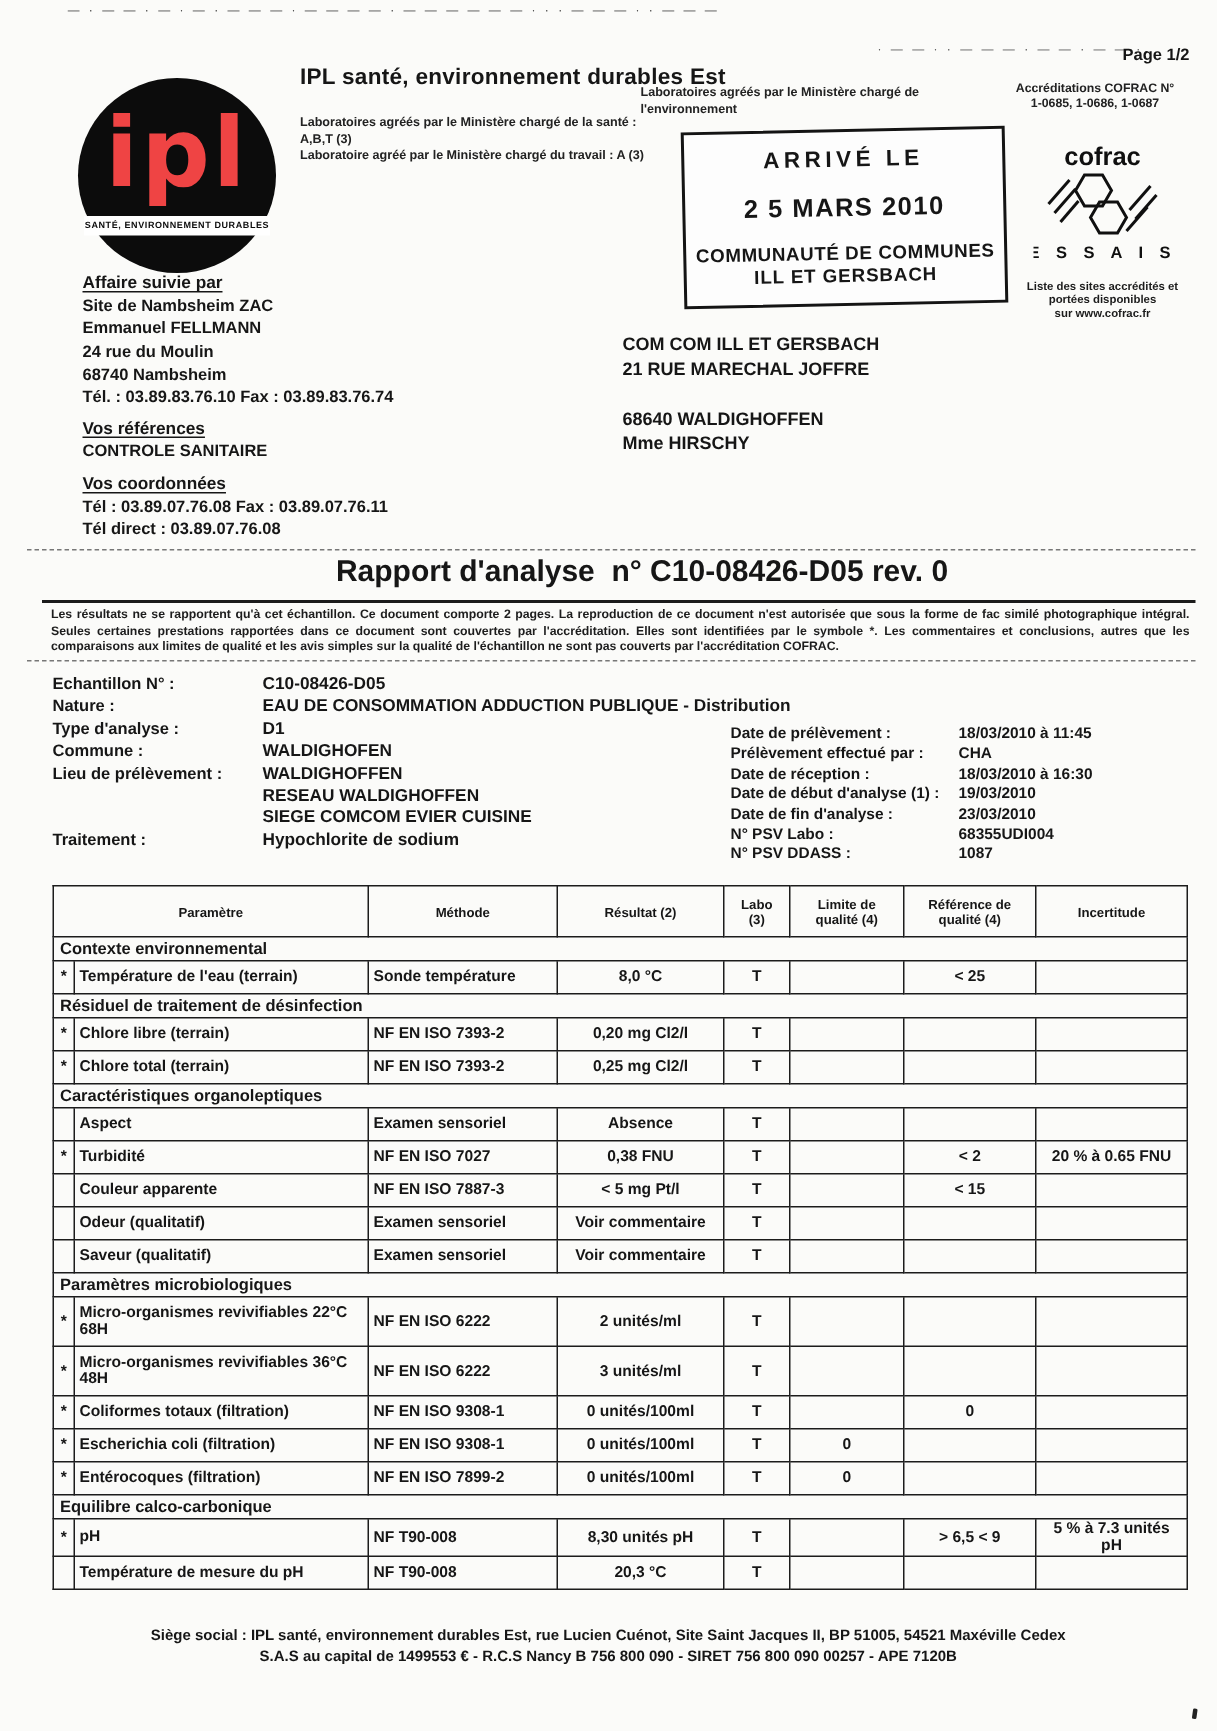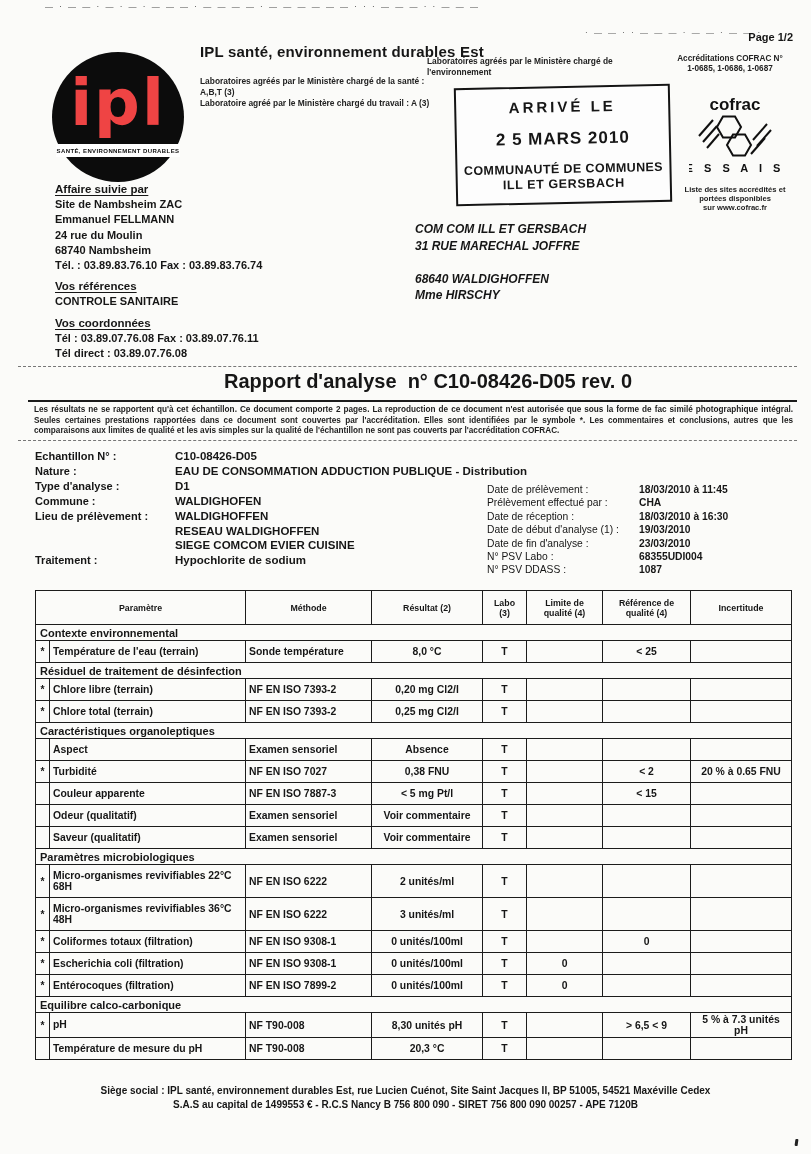"COM COM ILL ET GERSBACH" .recipient { font-style: italic -> none }
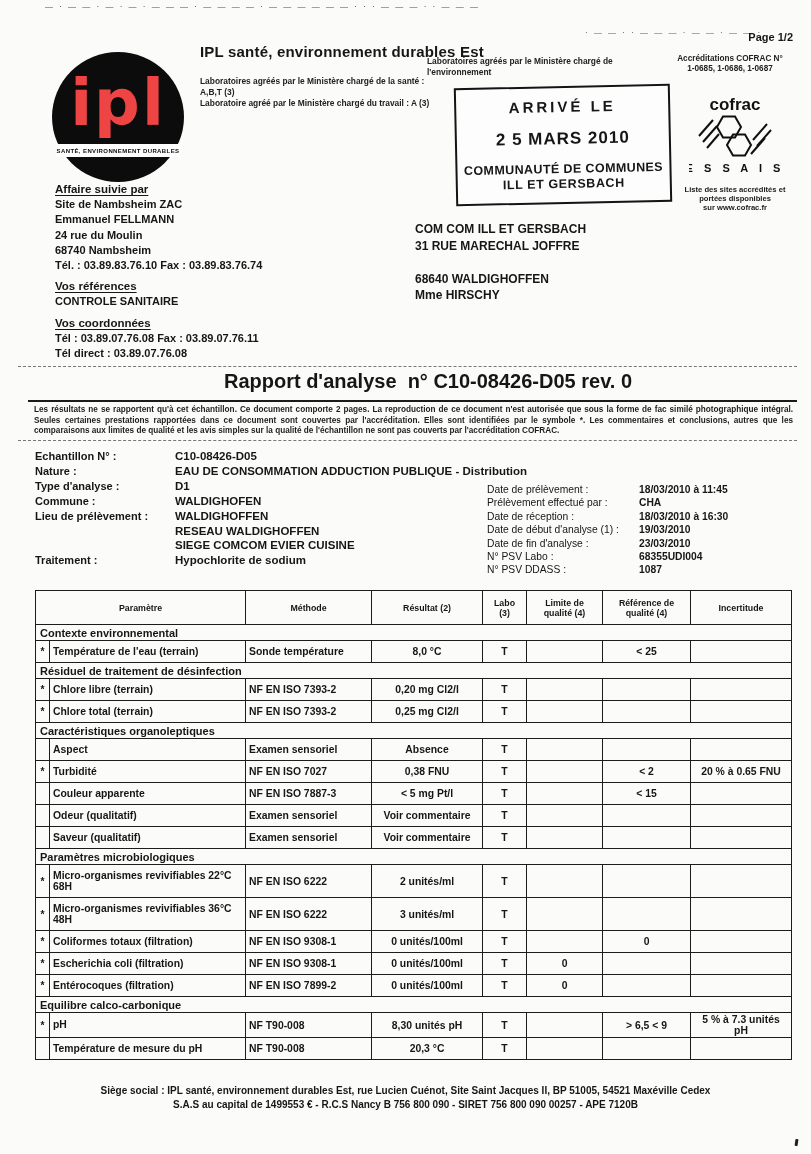"31 RUE MARECHAL JOFFRE" div { text: 31 -> 21 }
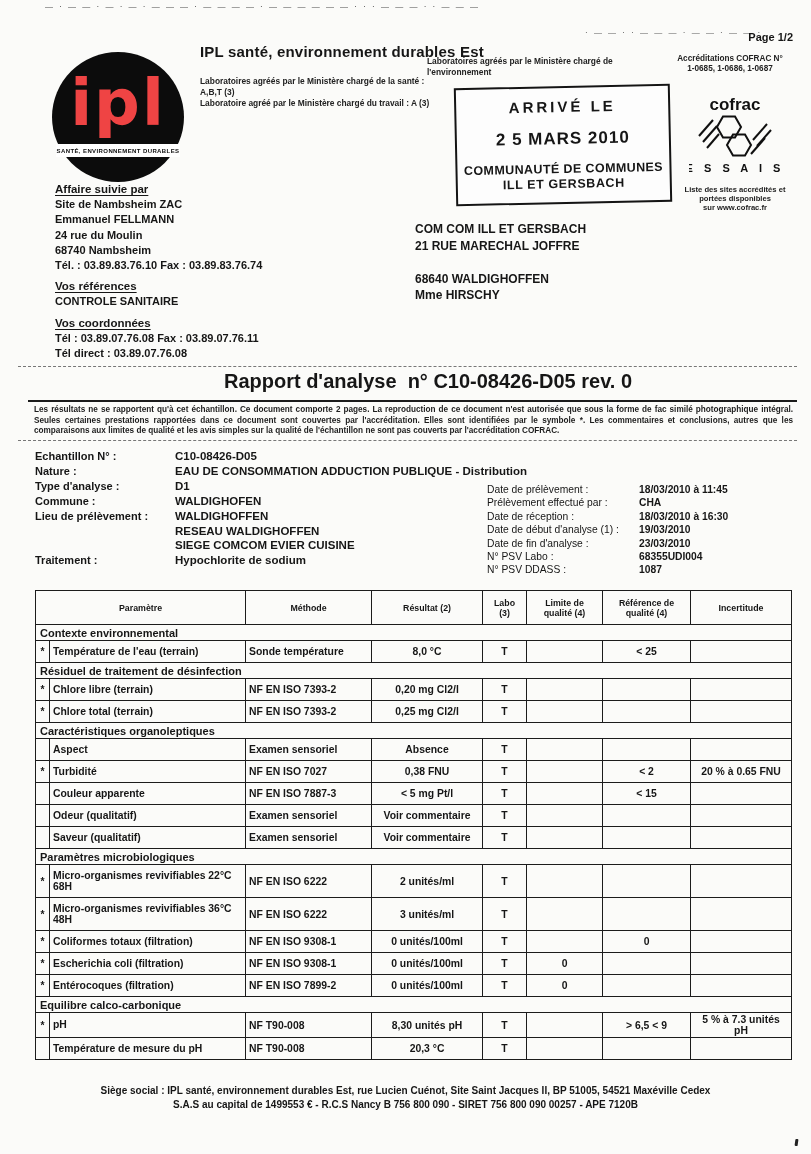"Date de prélèvement :" .dates .info-label { font-weight: 400 -> 700 }
